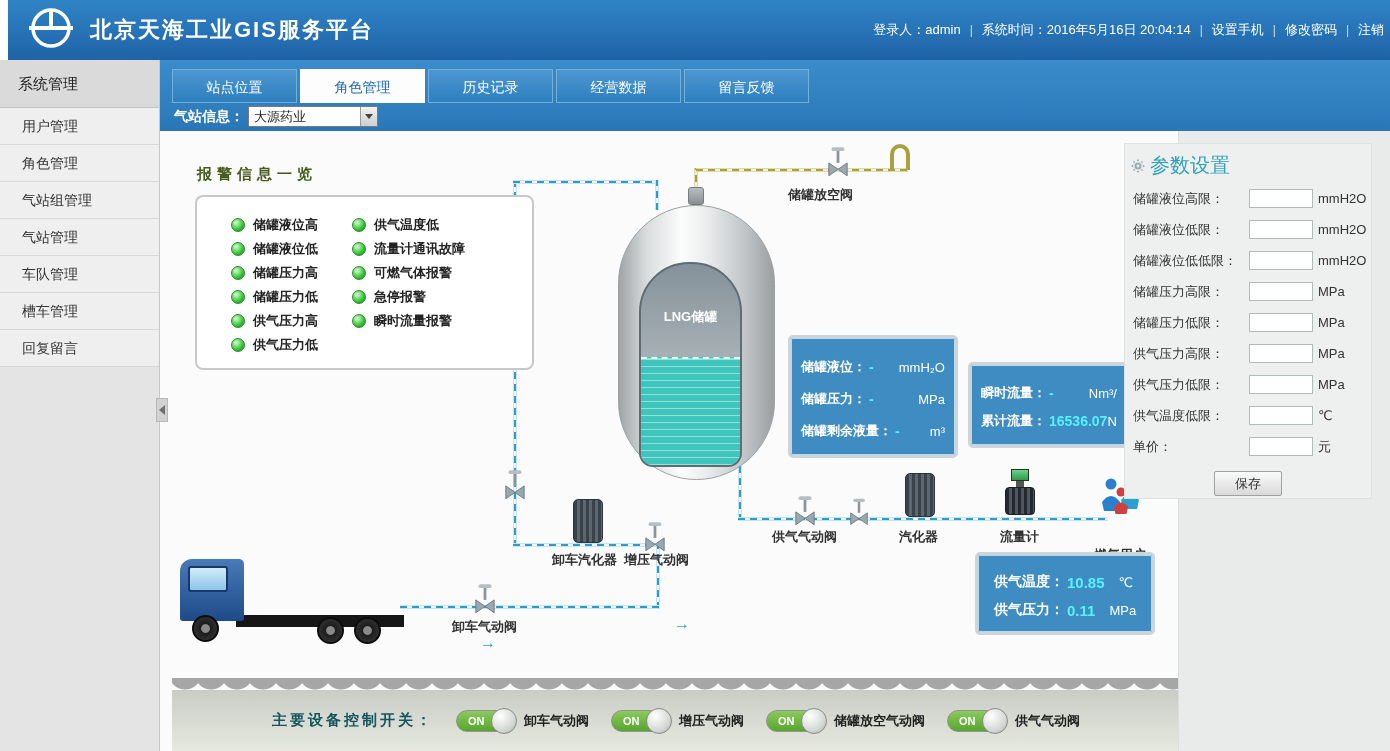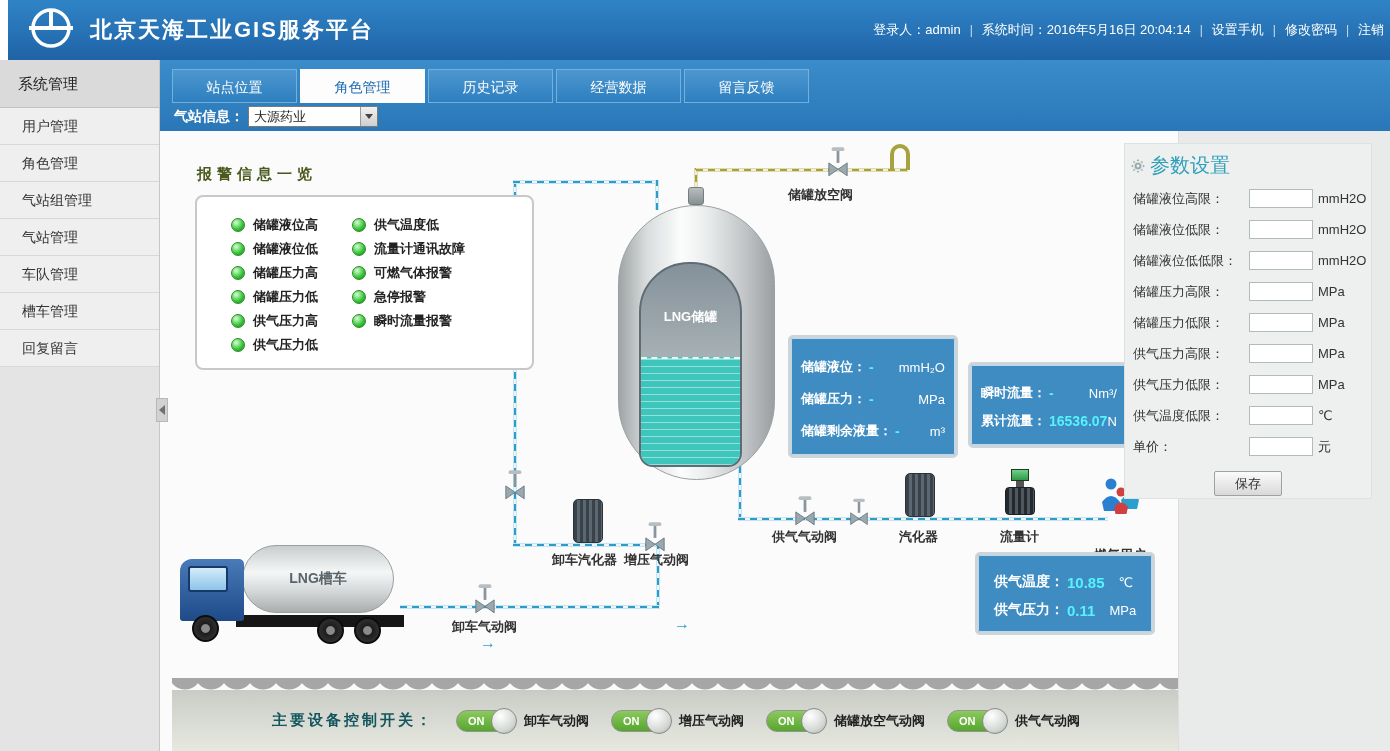"LNG槽车" div.truck-tank { html: <div>LNG槽车</div> -> none }
